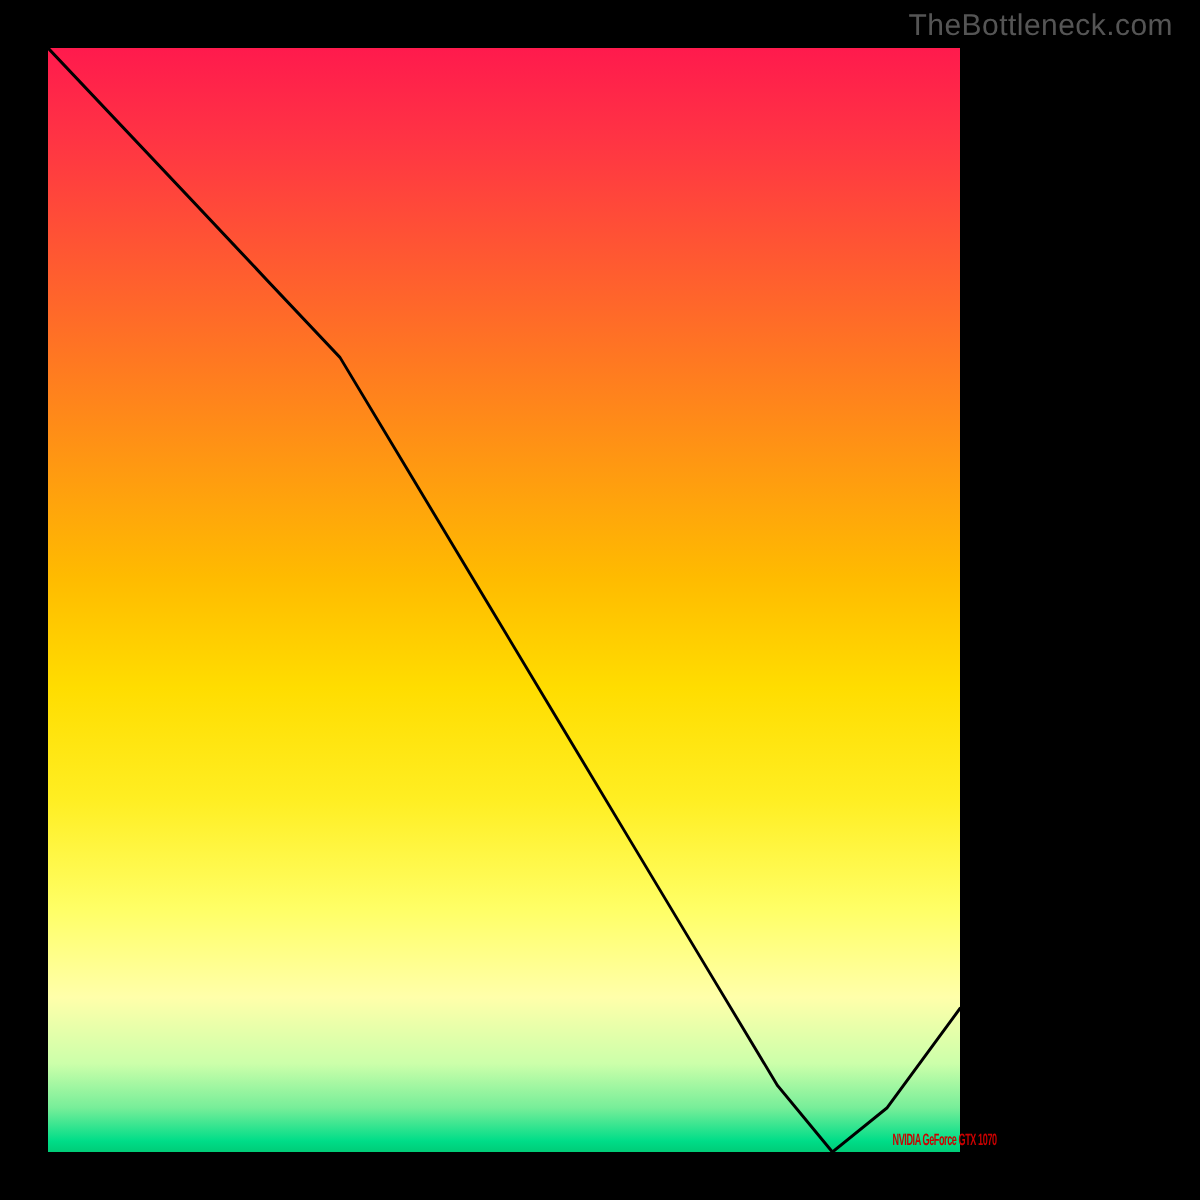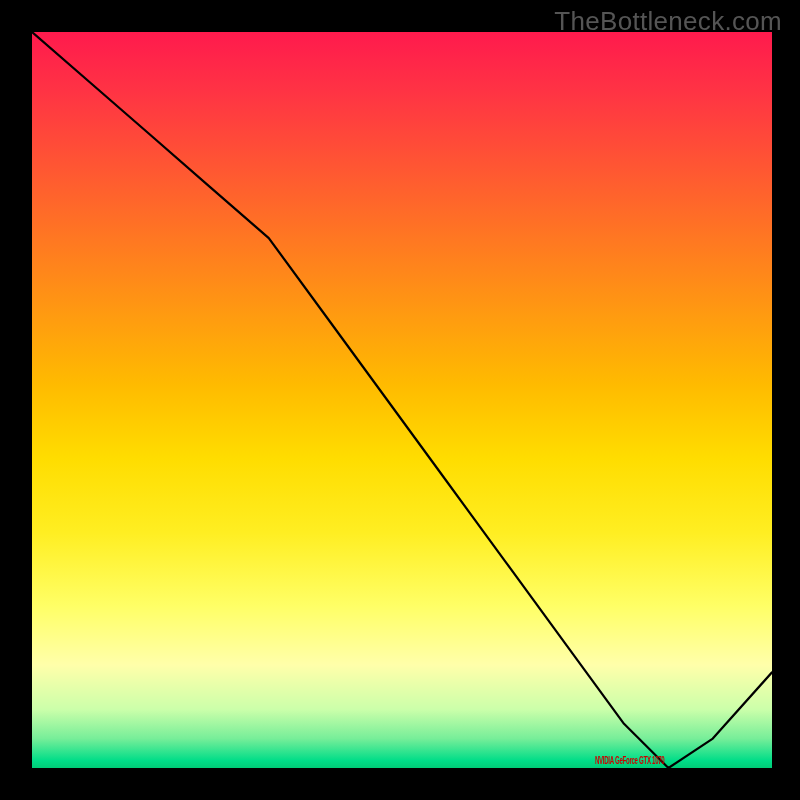"TheBottleneck.com" .watermark { font-size: 26px -> 20px }
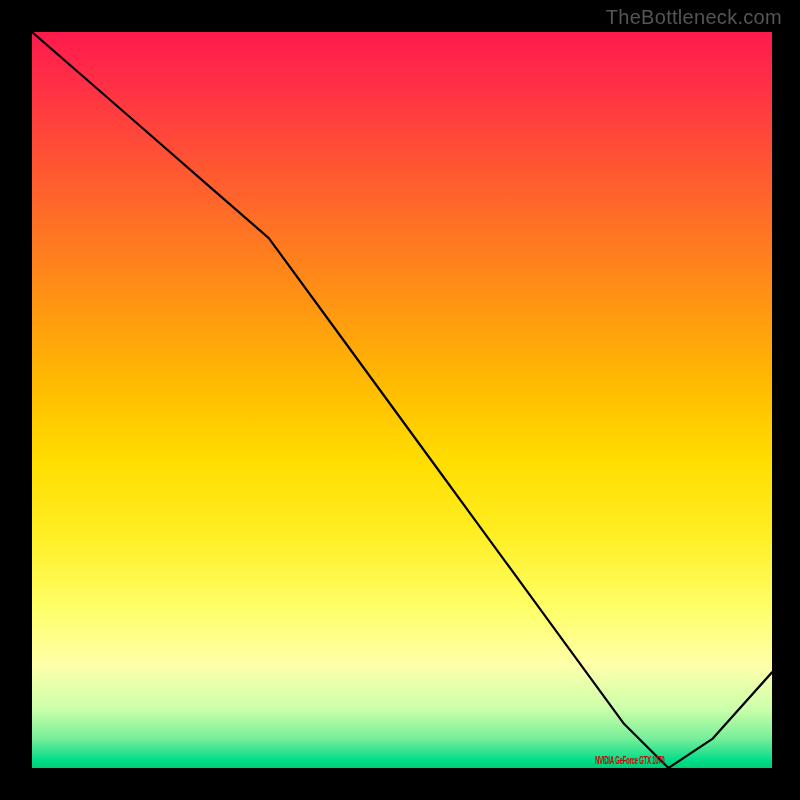"NVIDIA GeForce GTX 1070" .plot-area { width: 740px -> 608px }
